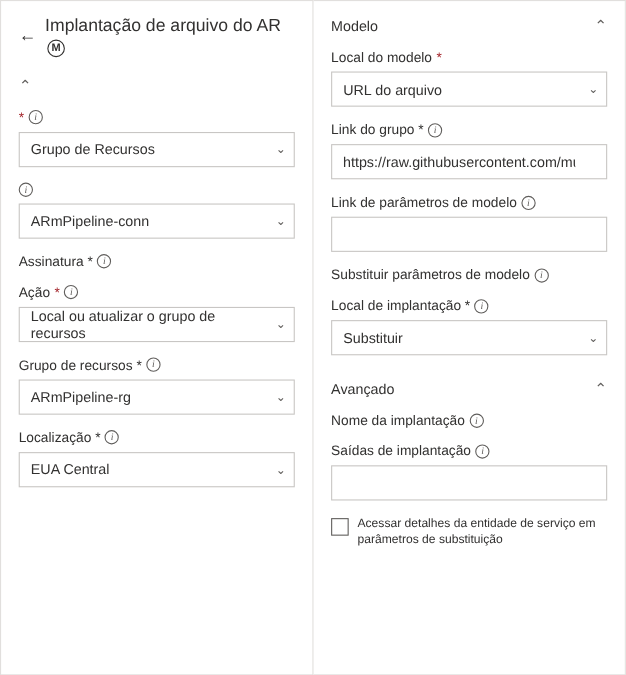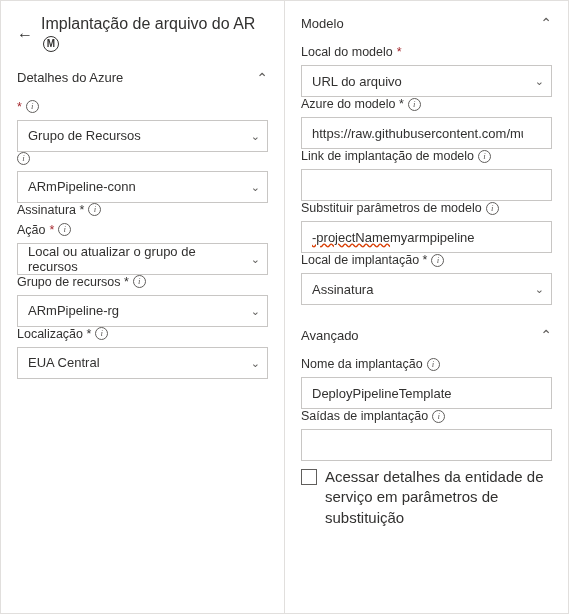"Local do modelo" .field { margin-bottom: none -> 14px }
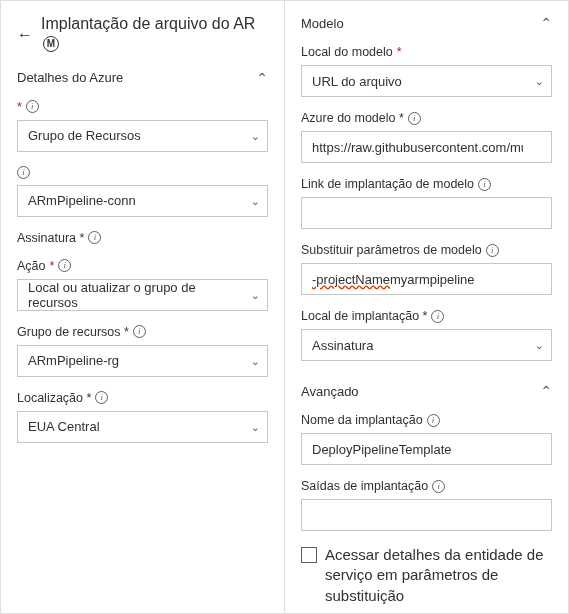"Detalhes do Azure" span { html: <span>Detalhes do Azure</span> -> none }
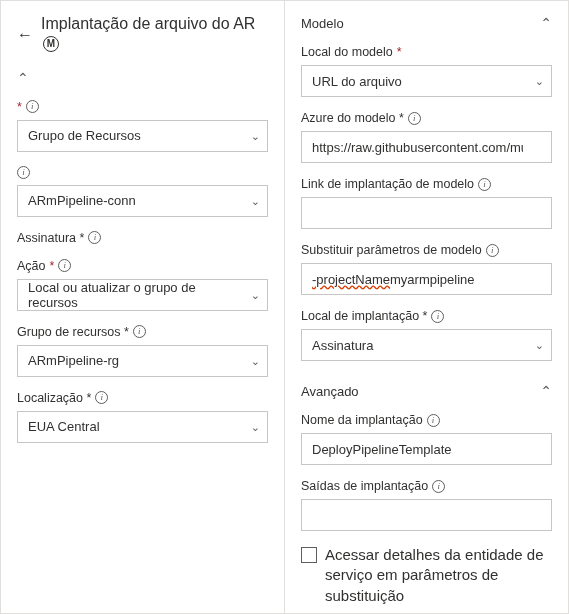"Azure do modelo *" span { text: Azure do modelo -> Link do grupo }
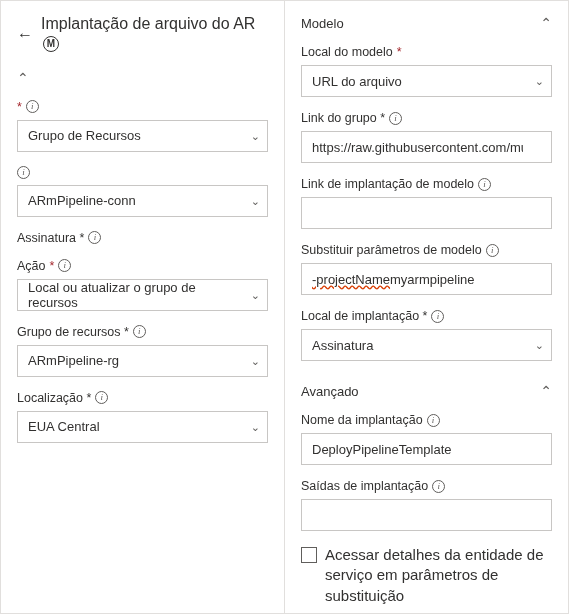"Link de implantação de modelo" span { text: implantação -> parâmetros }
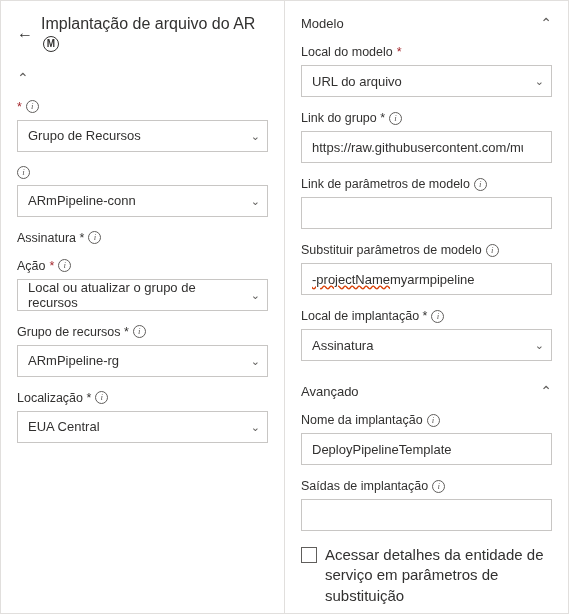"-projectName" div.ctrl { html: <div> <div> <span>-projectName</span> <span> myarmpipeline</span> </div> </div> -> none }
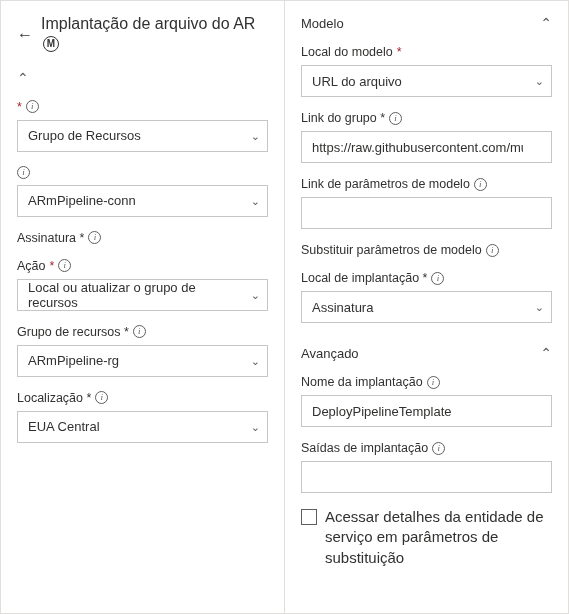"Assinatura" div.select { text: Assinatura -> Substituir }
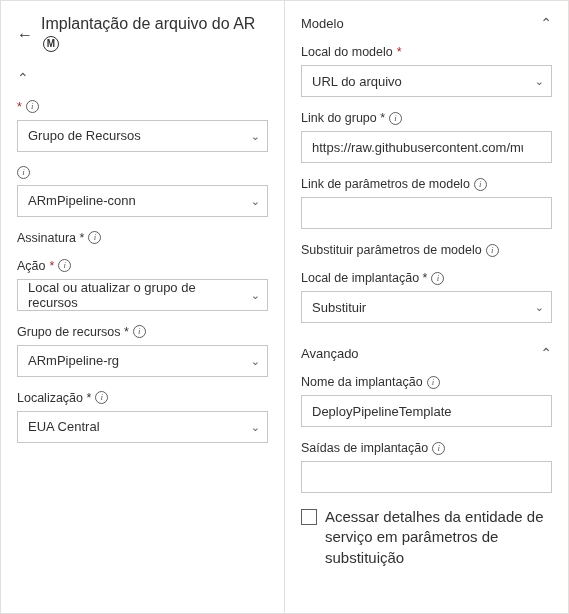"DeployPipelineTemplate" div.ctrl { html: <div> <input> </div> -> none }
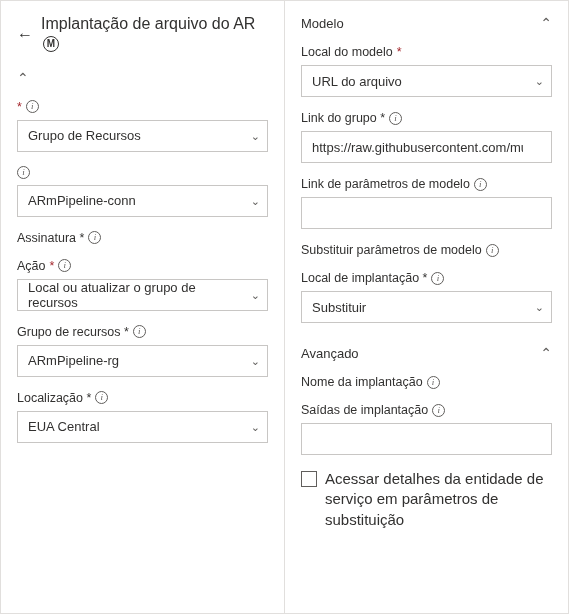"Acessar detalhes da entidade de" .chk-lbl { font-size: 15px -> 11px }
